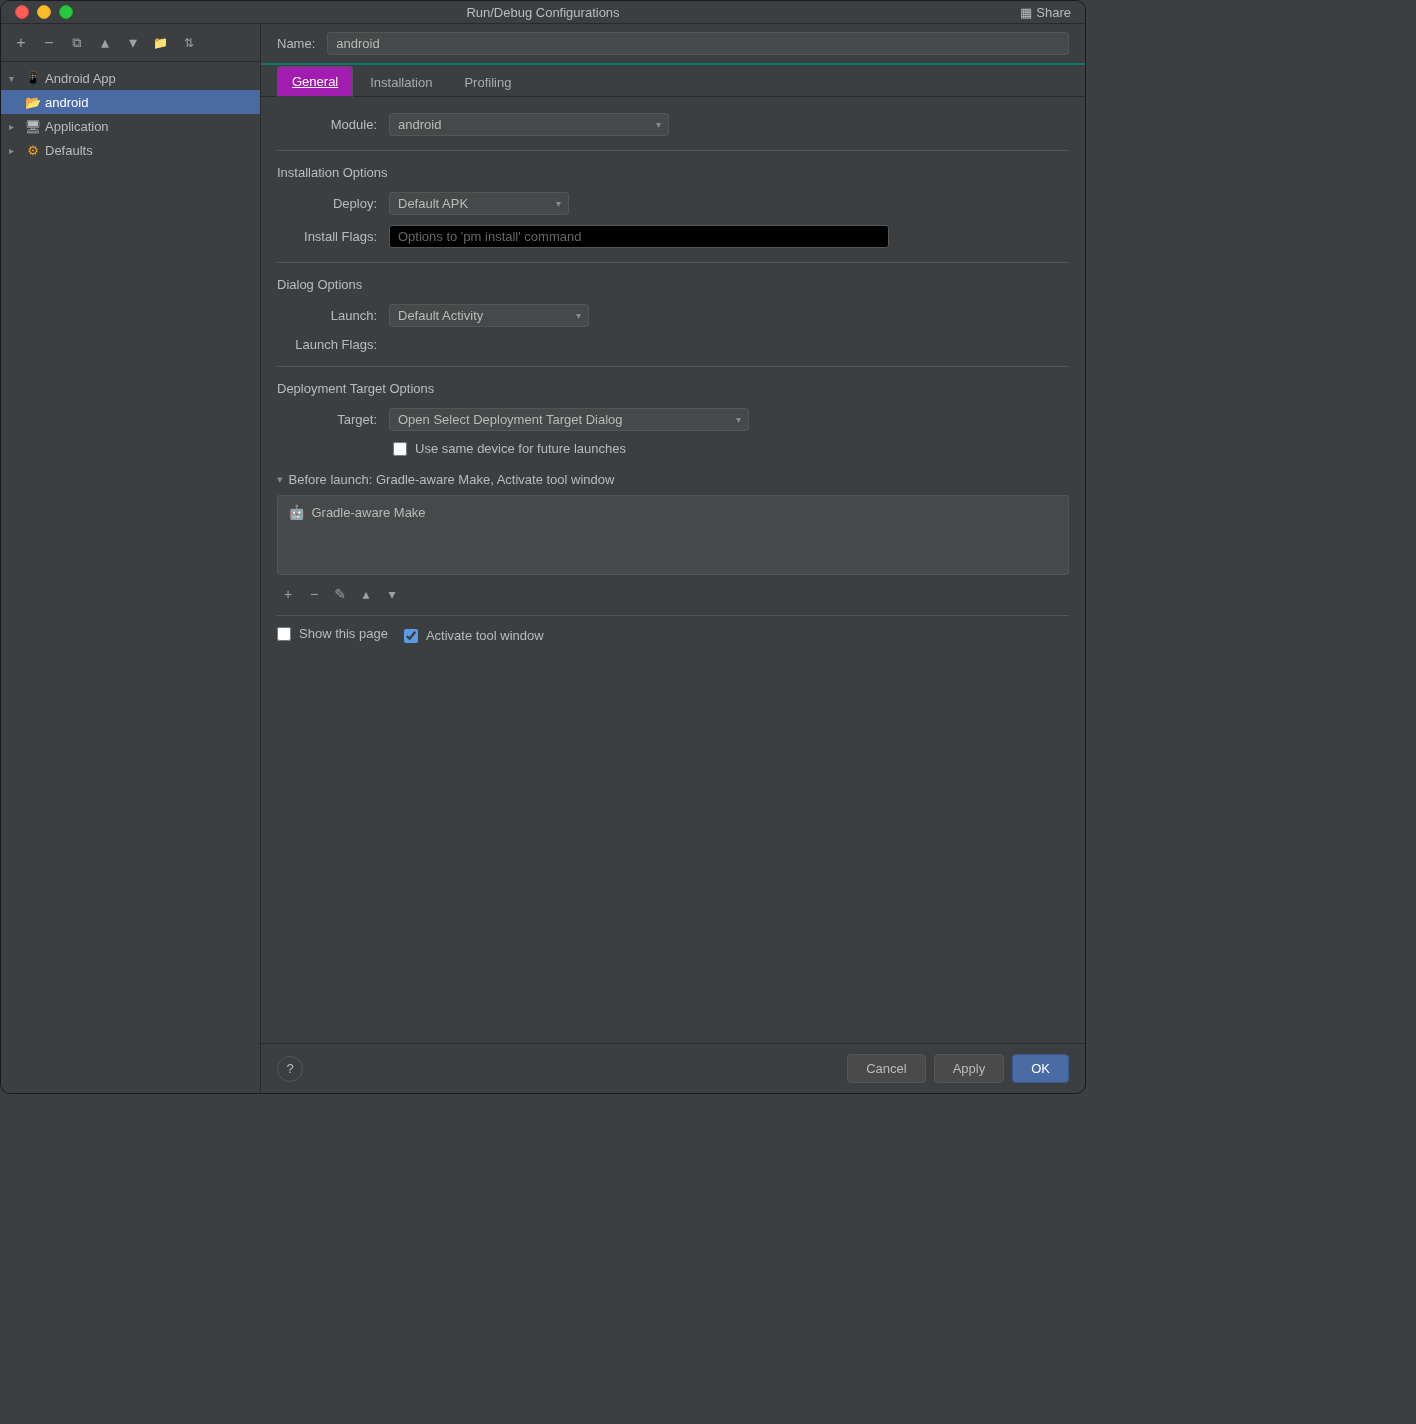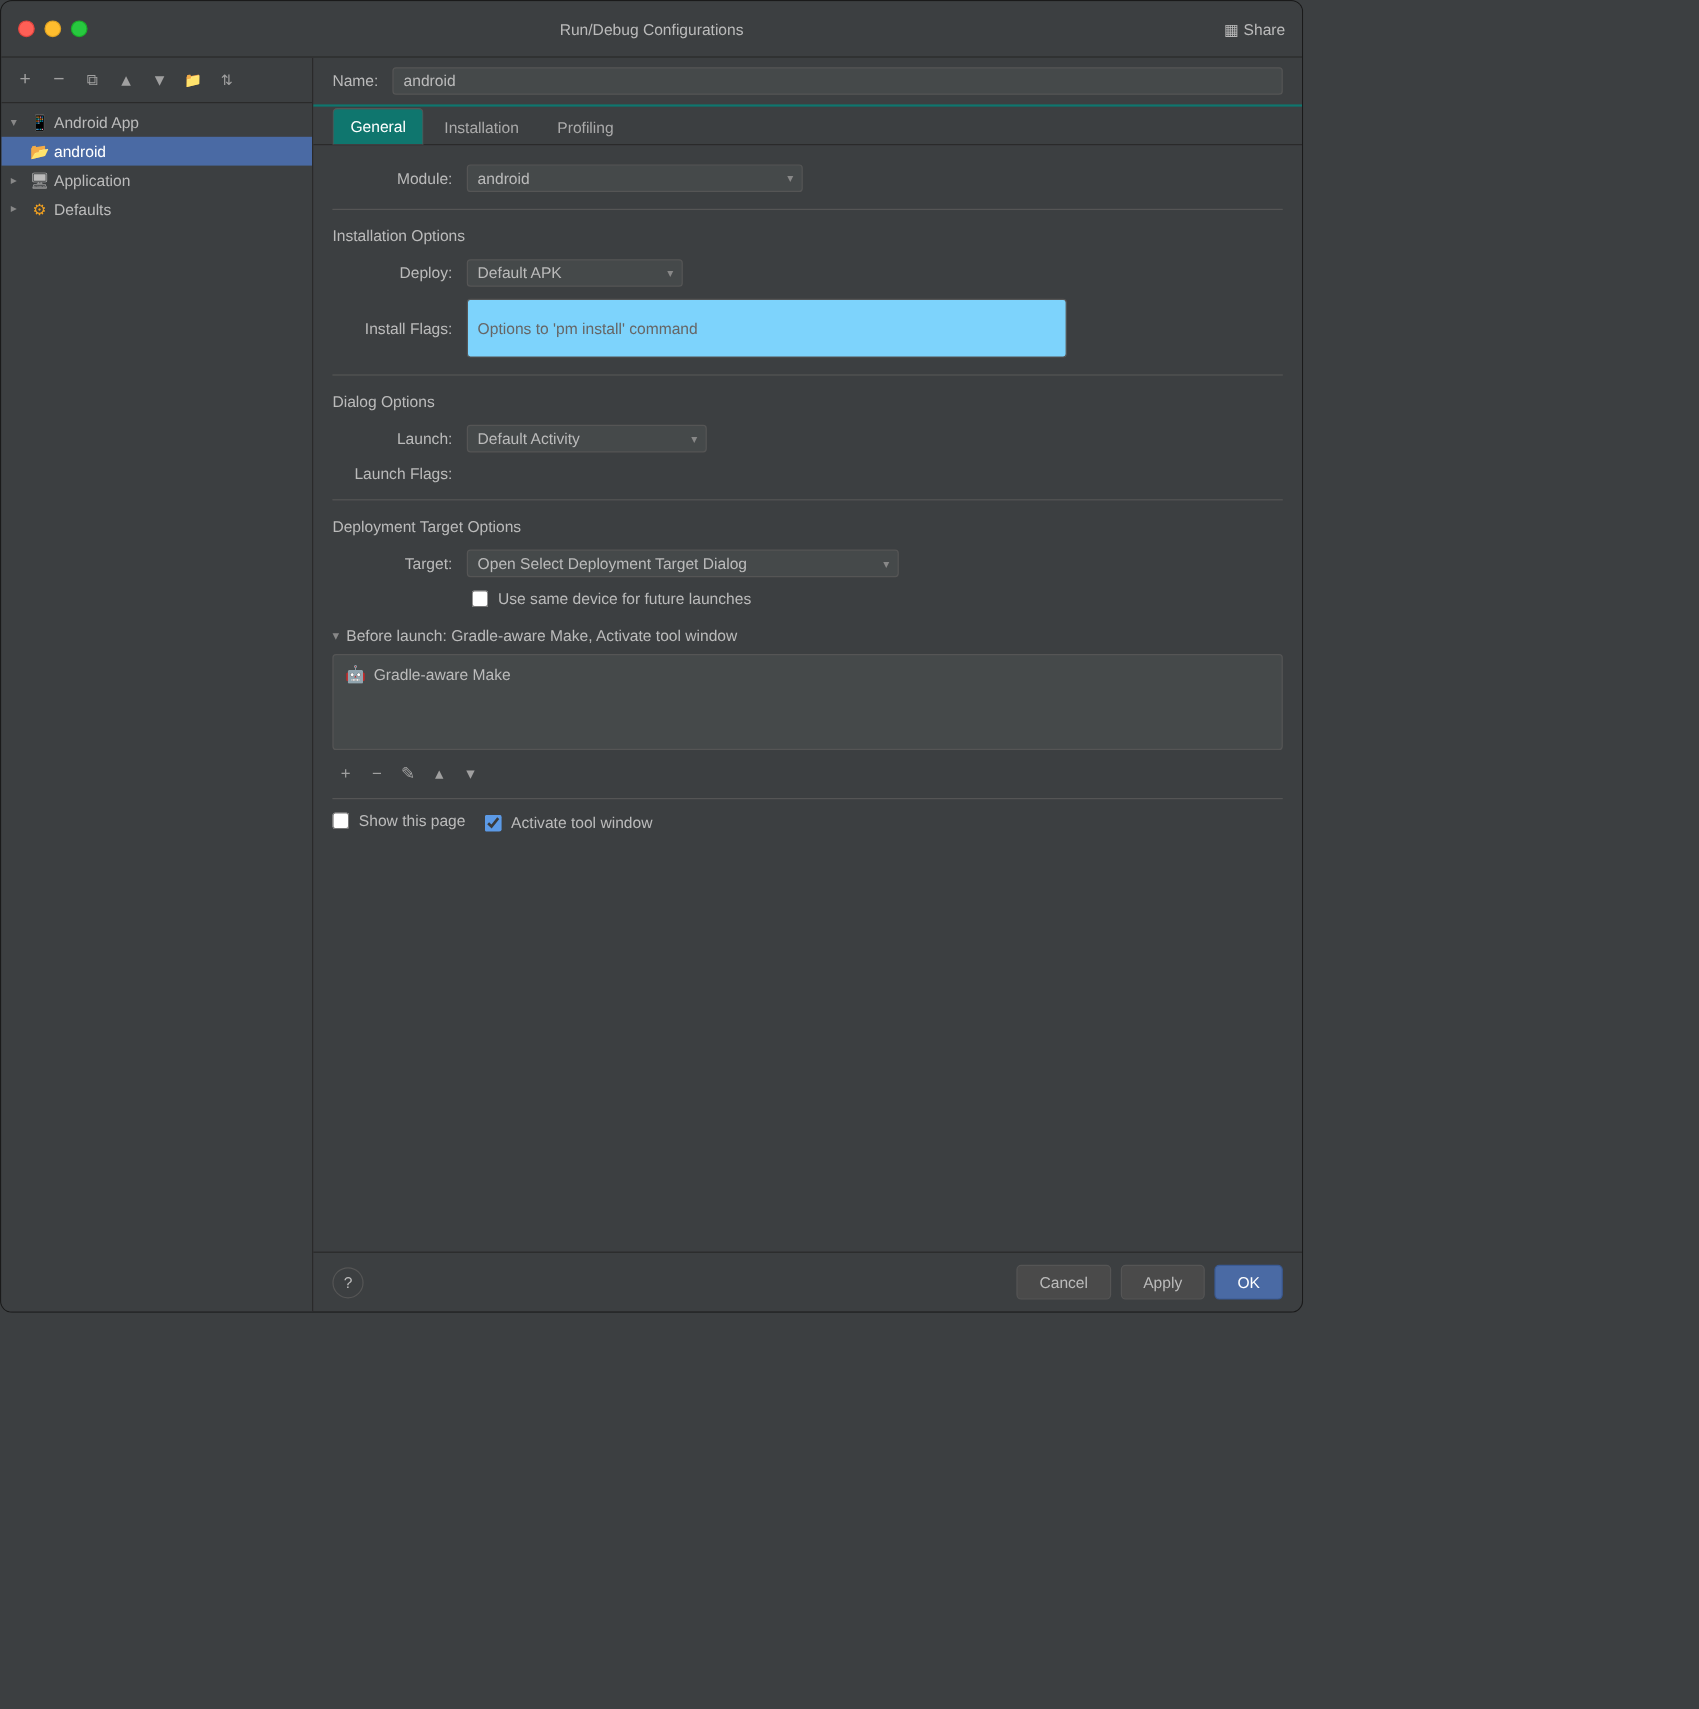"Run/Debug Configurations" .title-bar { height: 47px -> 23px }
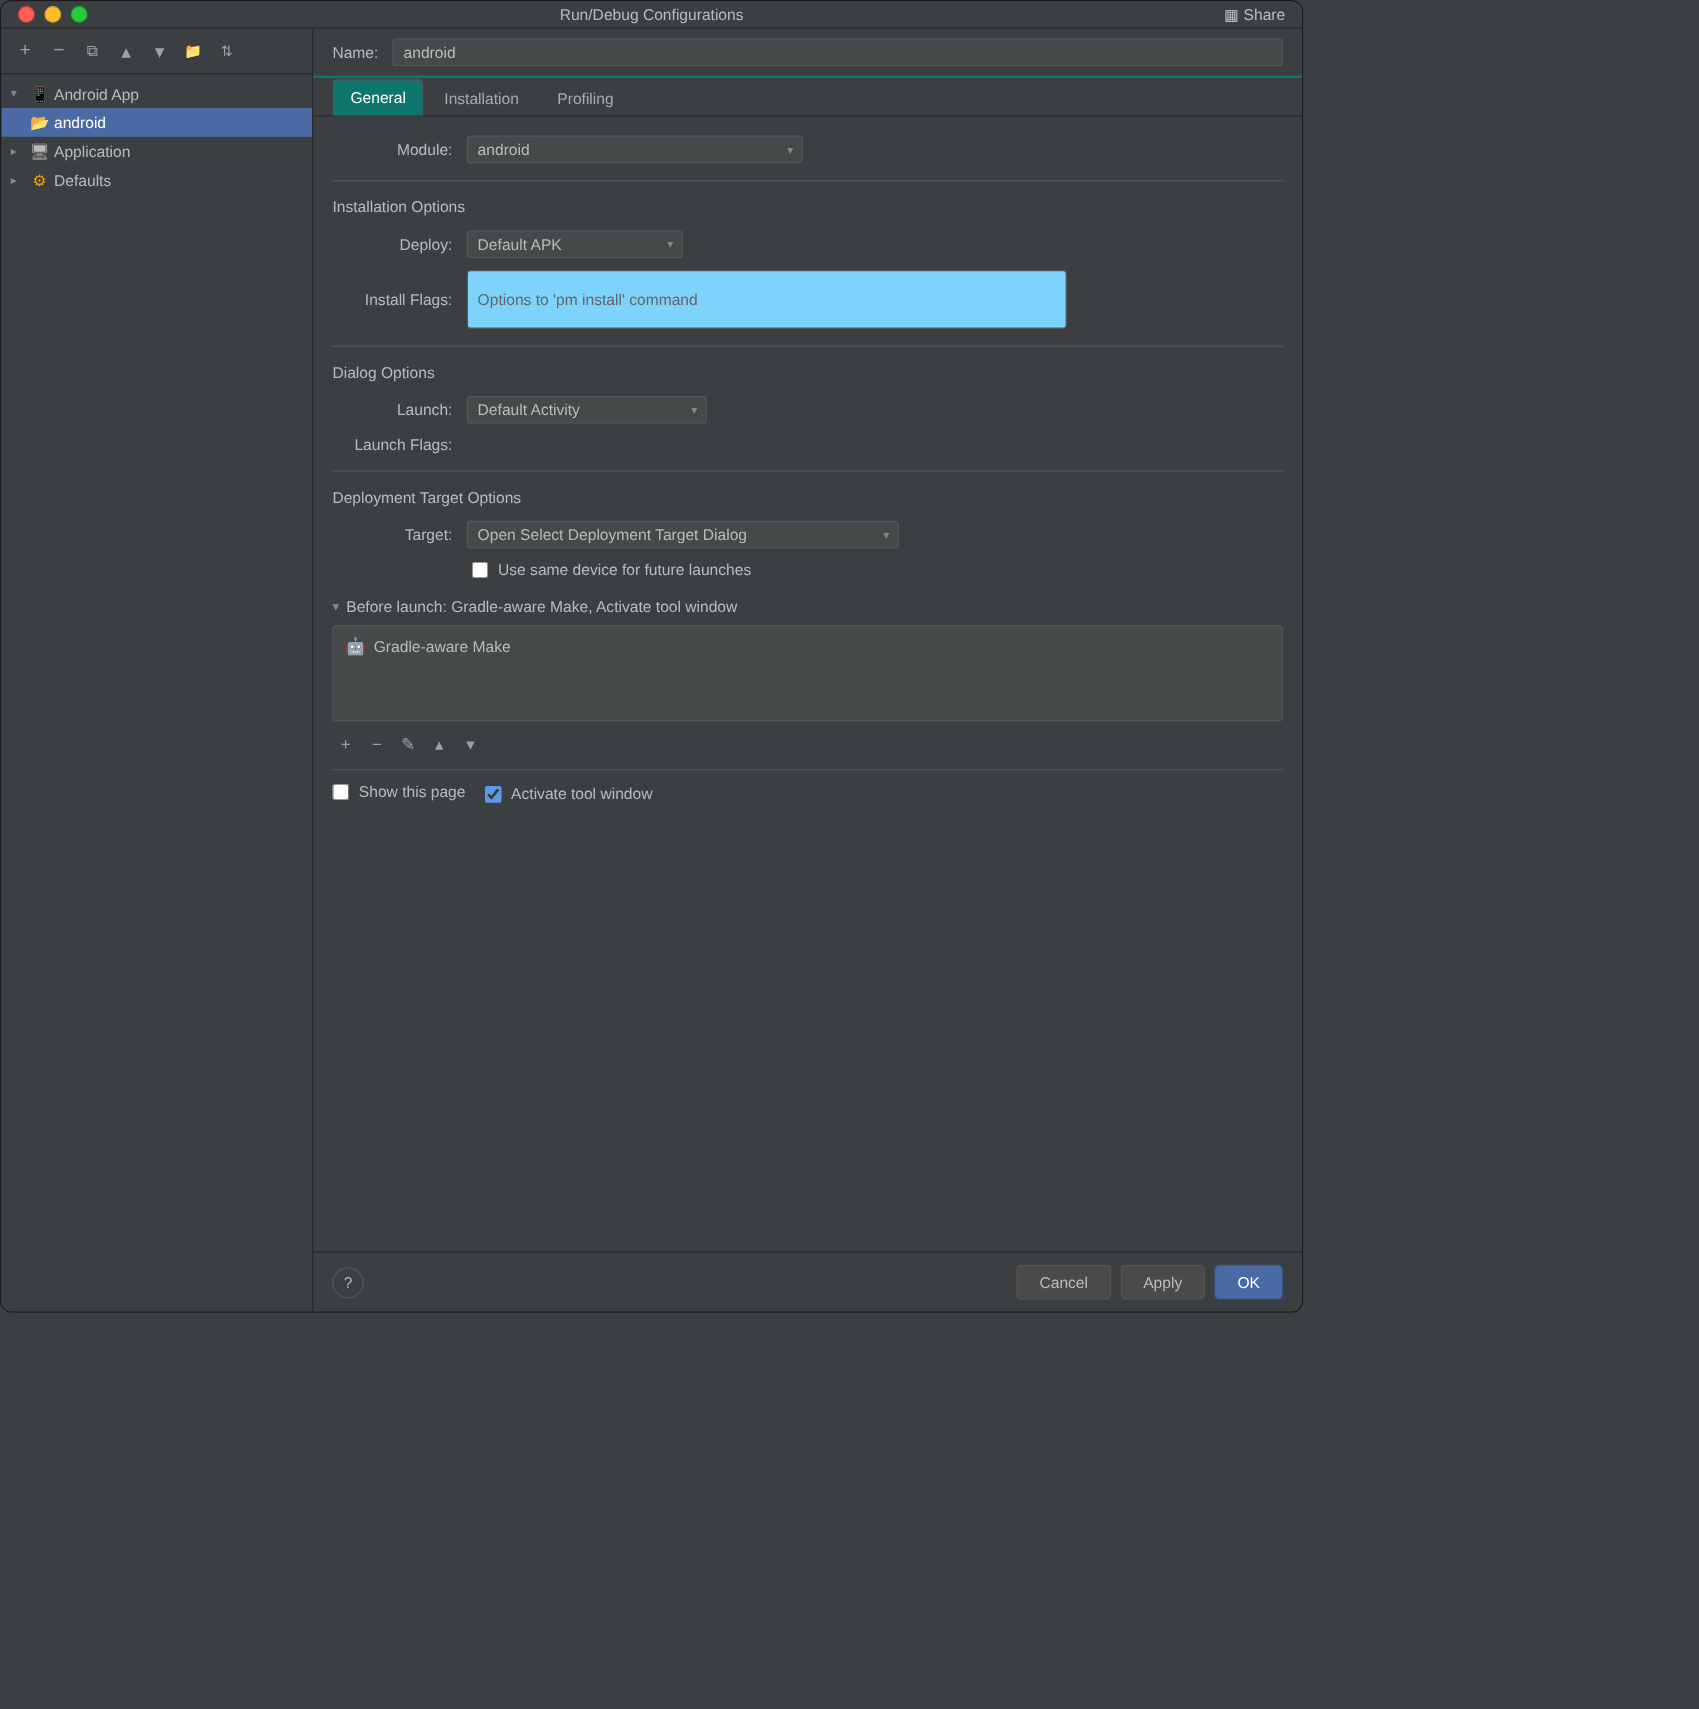"General" .tab.active { background: #0f766e -> #a21caf; text-decoration: none -> underline }
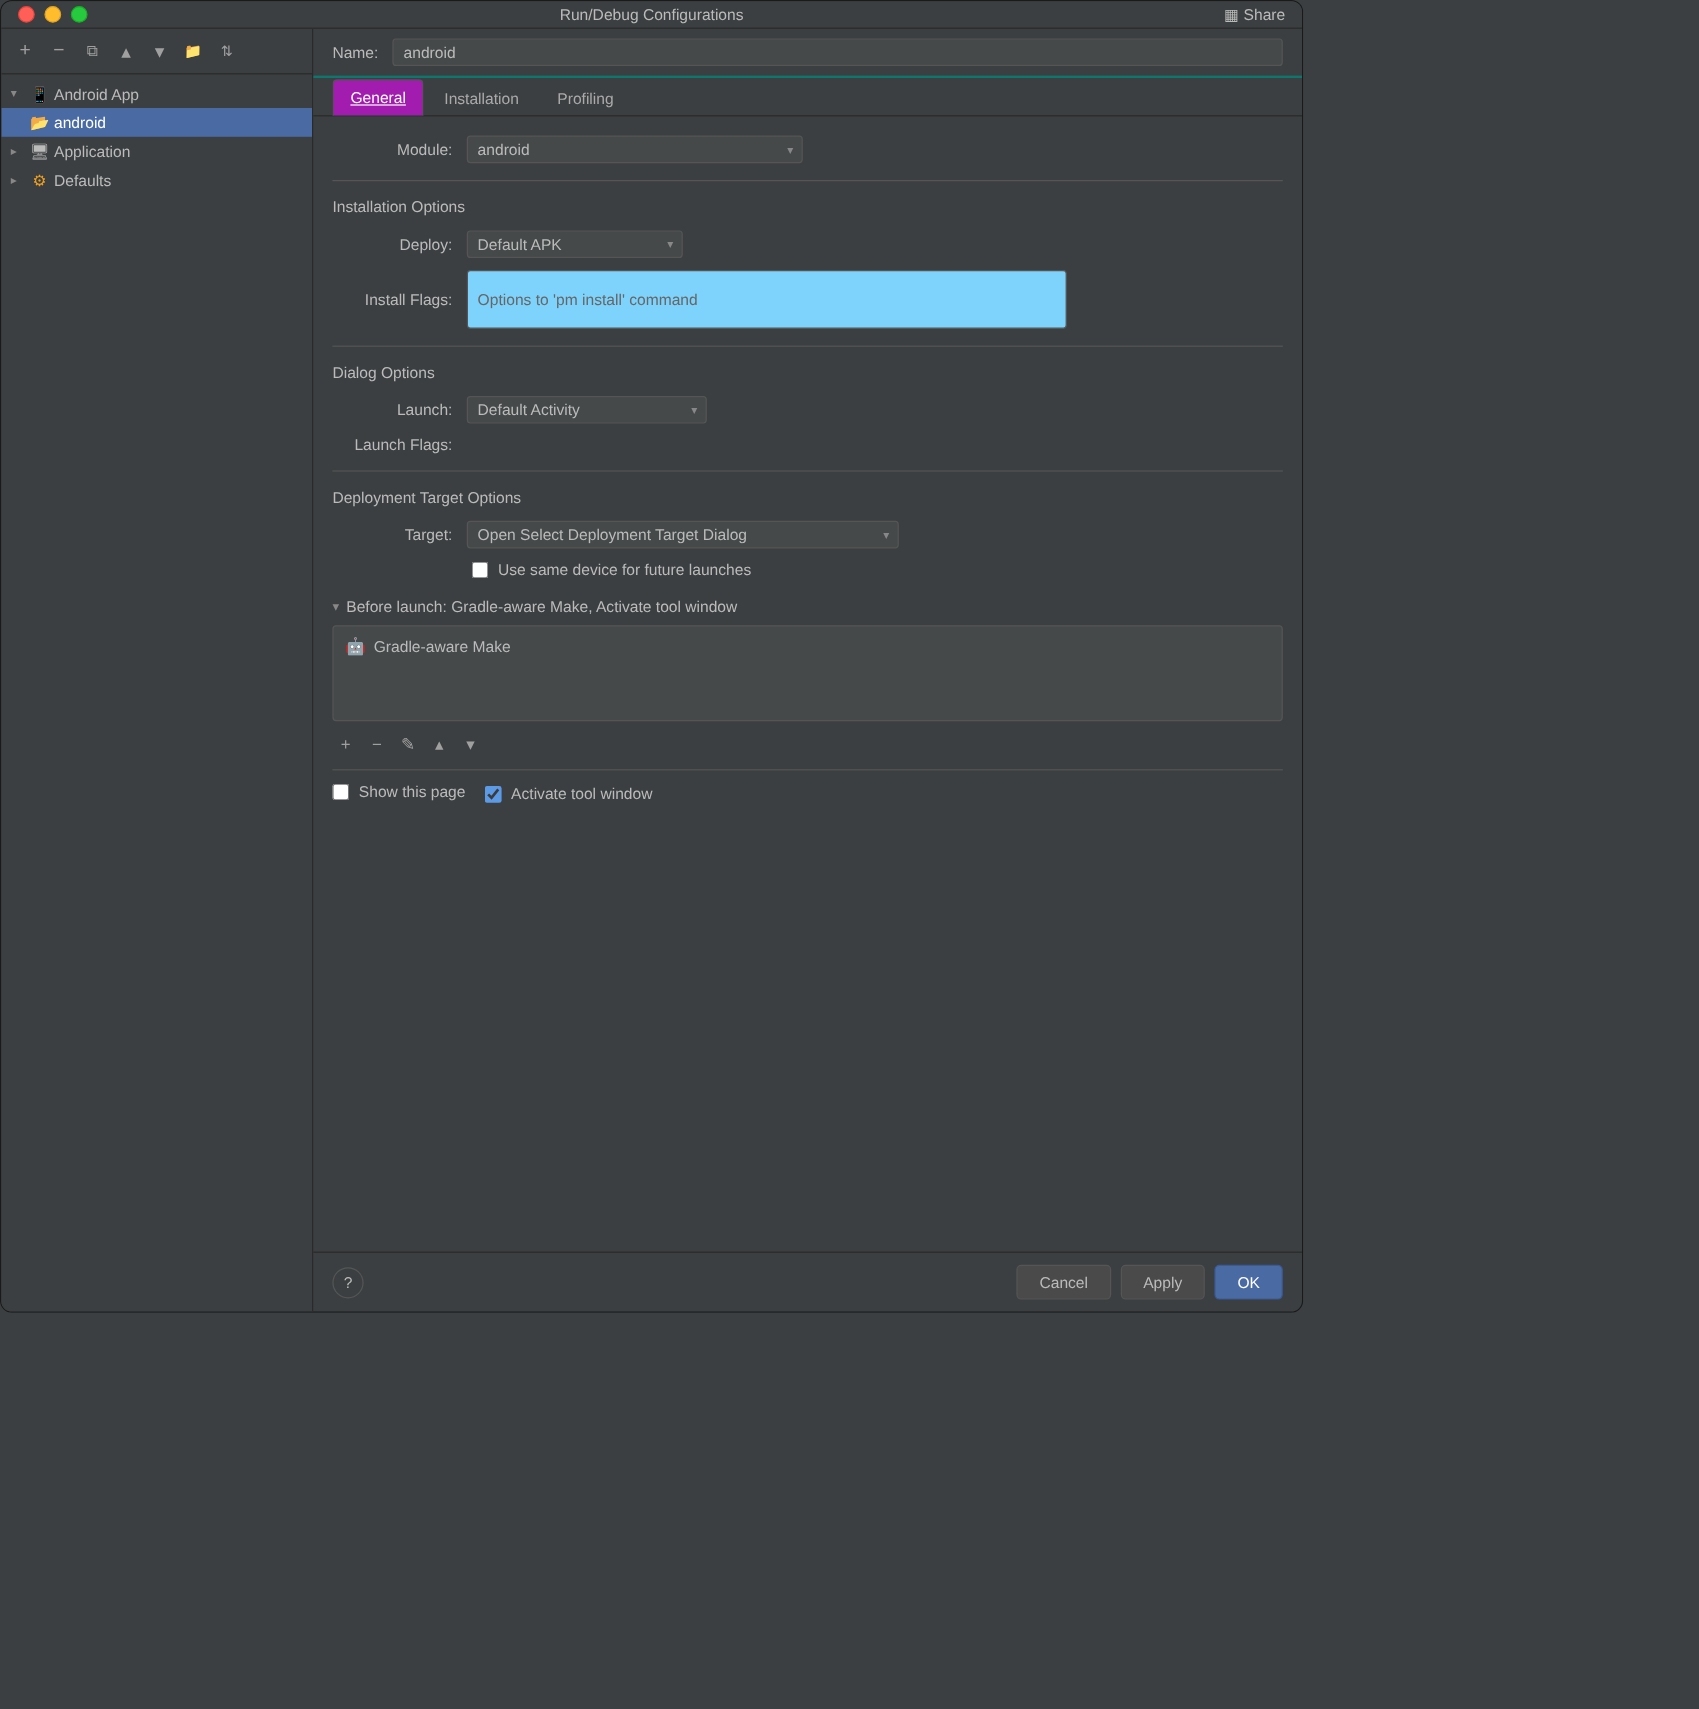"Options to 'pm install' command" .form-input { background: #7dd3fc -> #000000; padding: 16px 8px -> 3px 8px }
